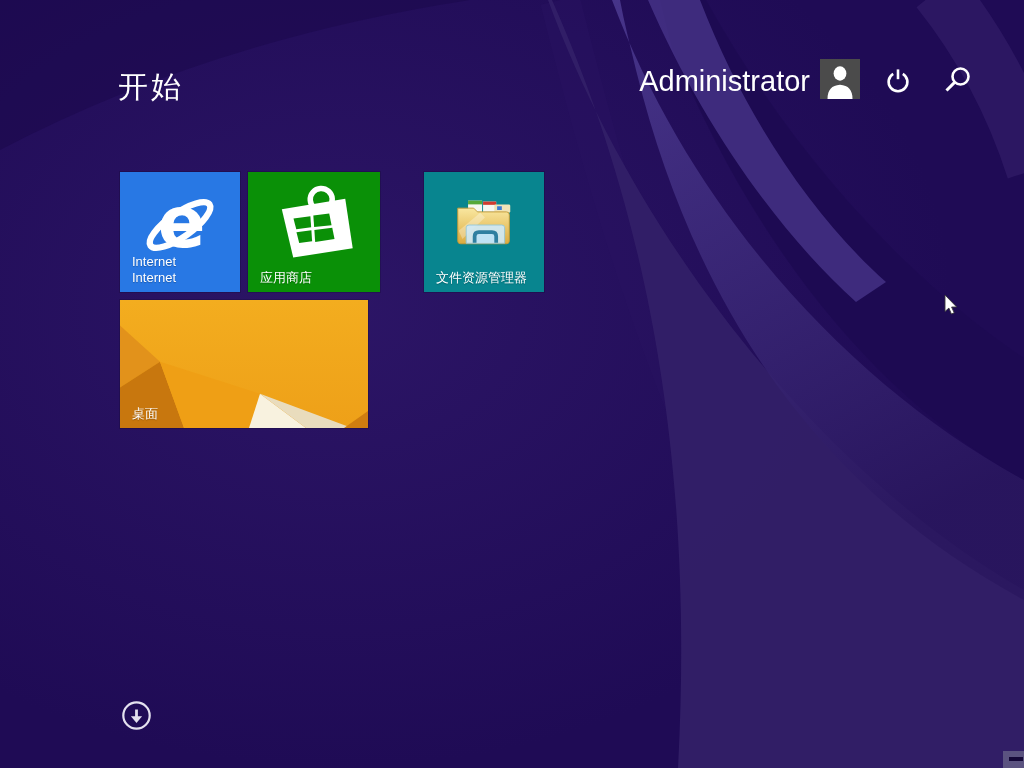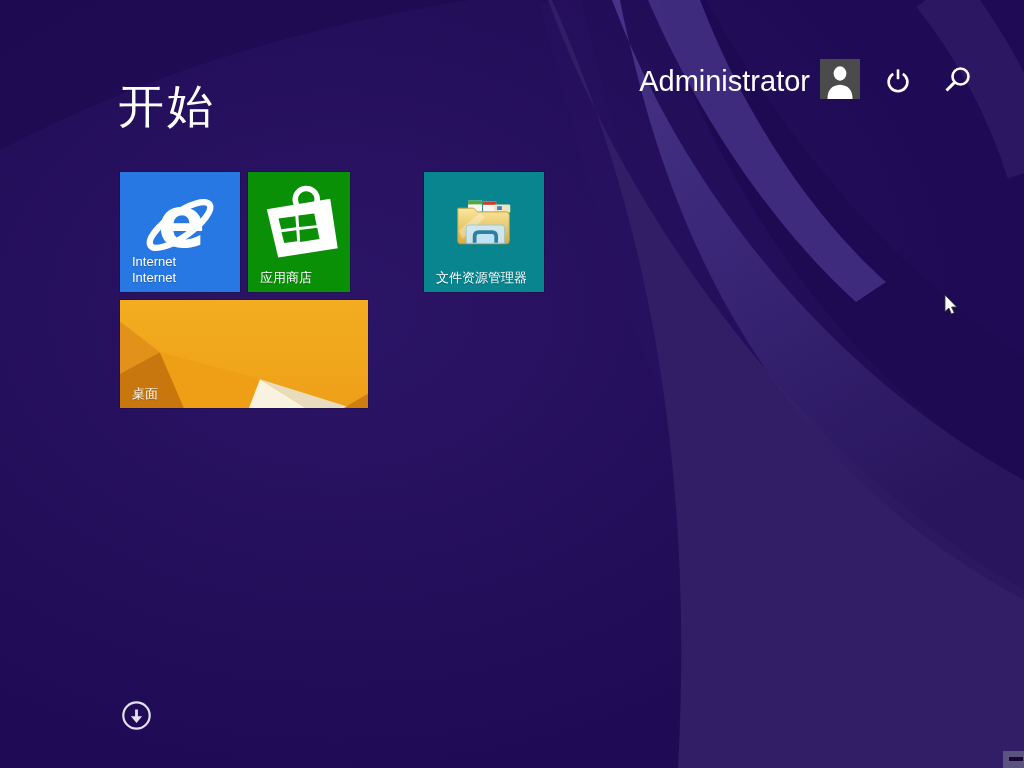"开始" .page-title { font-size: 46px -> 30px }
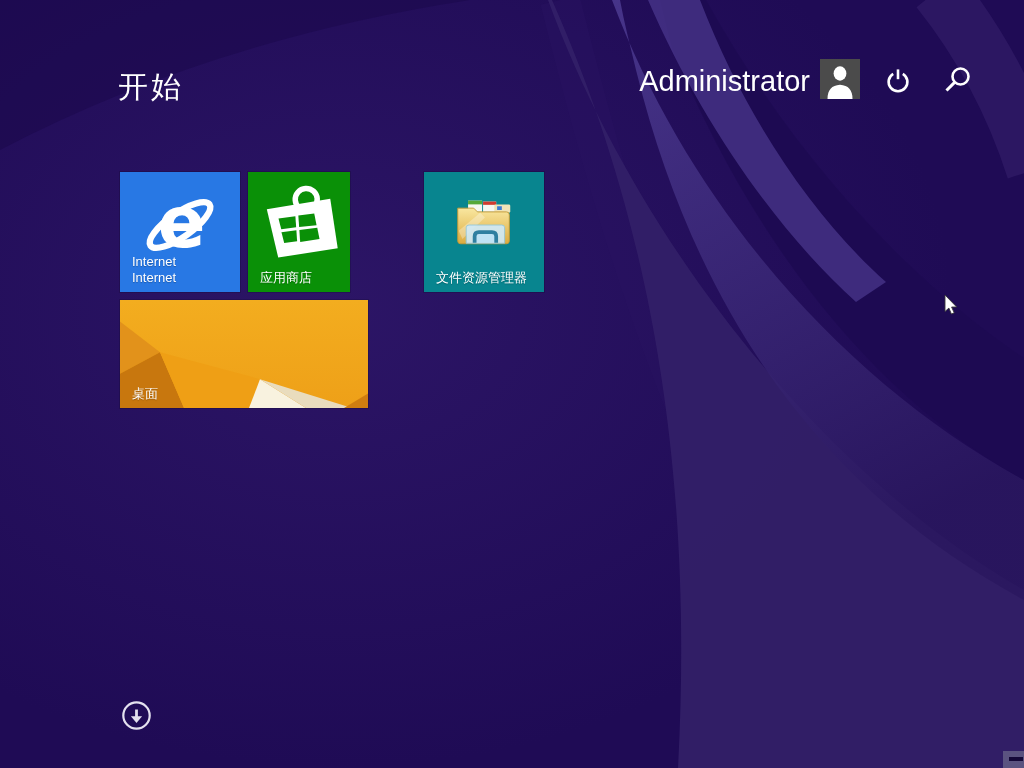"应用商店" .tile-store { width: 102px -> 132px }
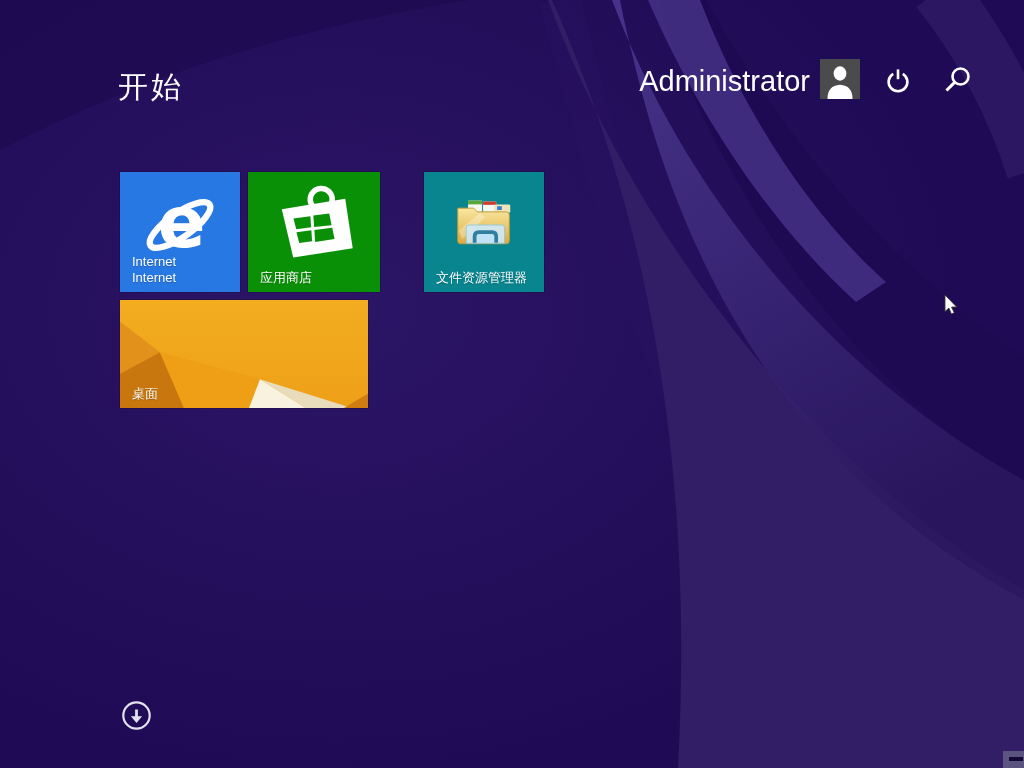"桌面" .tile-desktop { height: 108px -> 128px }
